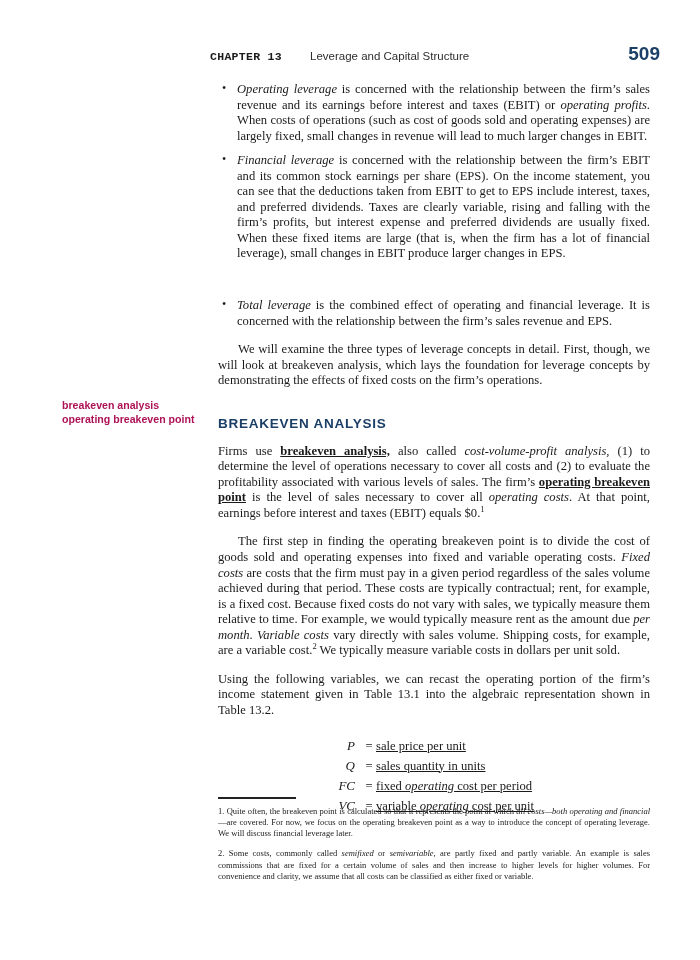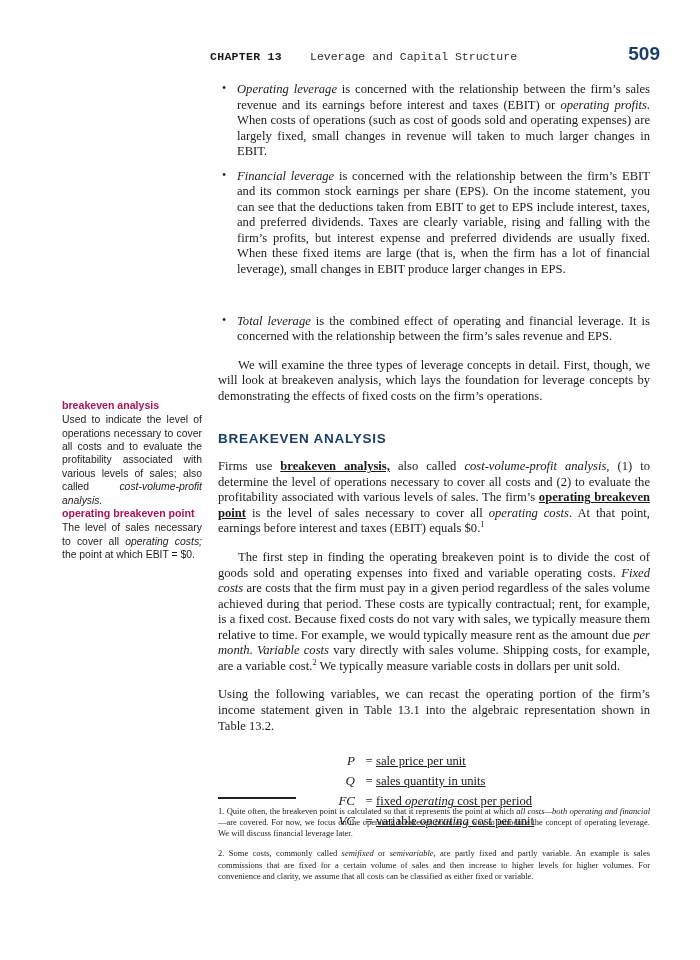"Leverage and Capital Structure" .rh-title { font-family: Liberation Mono, monospace -> Liberation Sans, sans-serif }
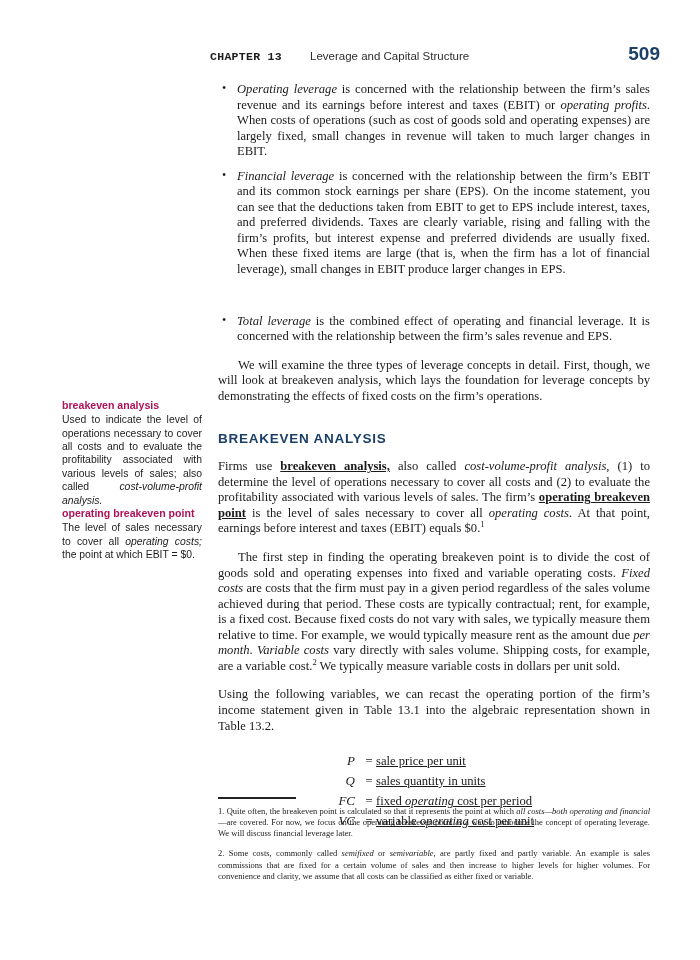". When costs of operations" span { text: taken -> lead }
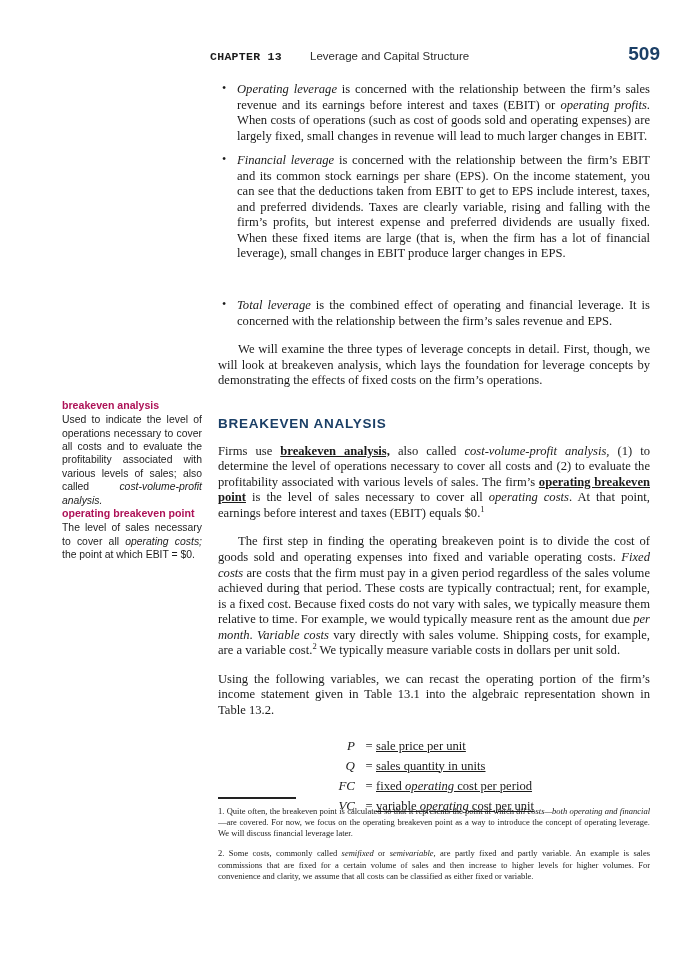"Used to indicate the level" p.gloss-def { html: <p><span>Used to indicate the level of operations necessary to cover all costs and to evaluate the profitability associated with various levels of sales; also called </span><i>cost-volume-profit analysis.</i><span></span></p> -> none }
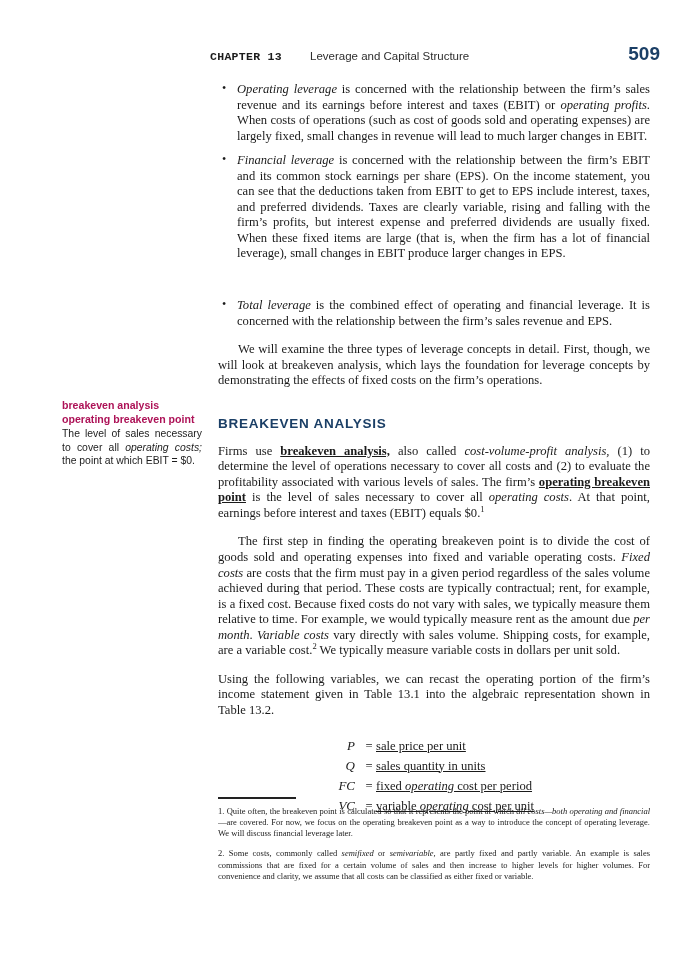"The level of sales necessary" p.gloss-def { html: <p><span>The level of sales necessary to cover all </span><i>operating costs;</i><span> the point at which EBIT = $0.</span></p> -> none }
